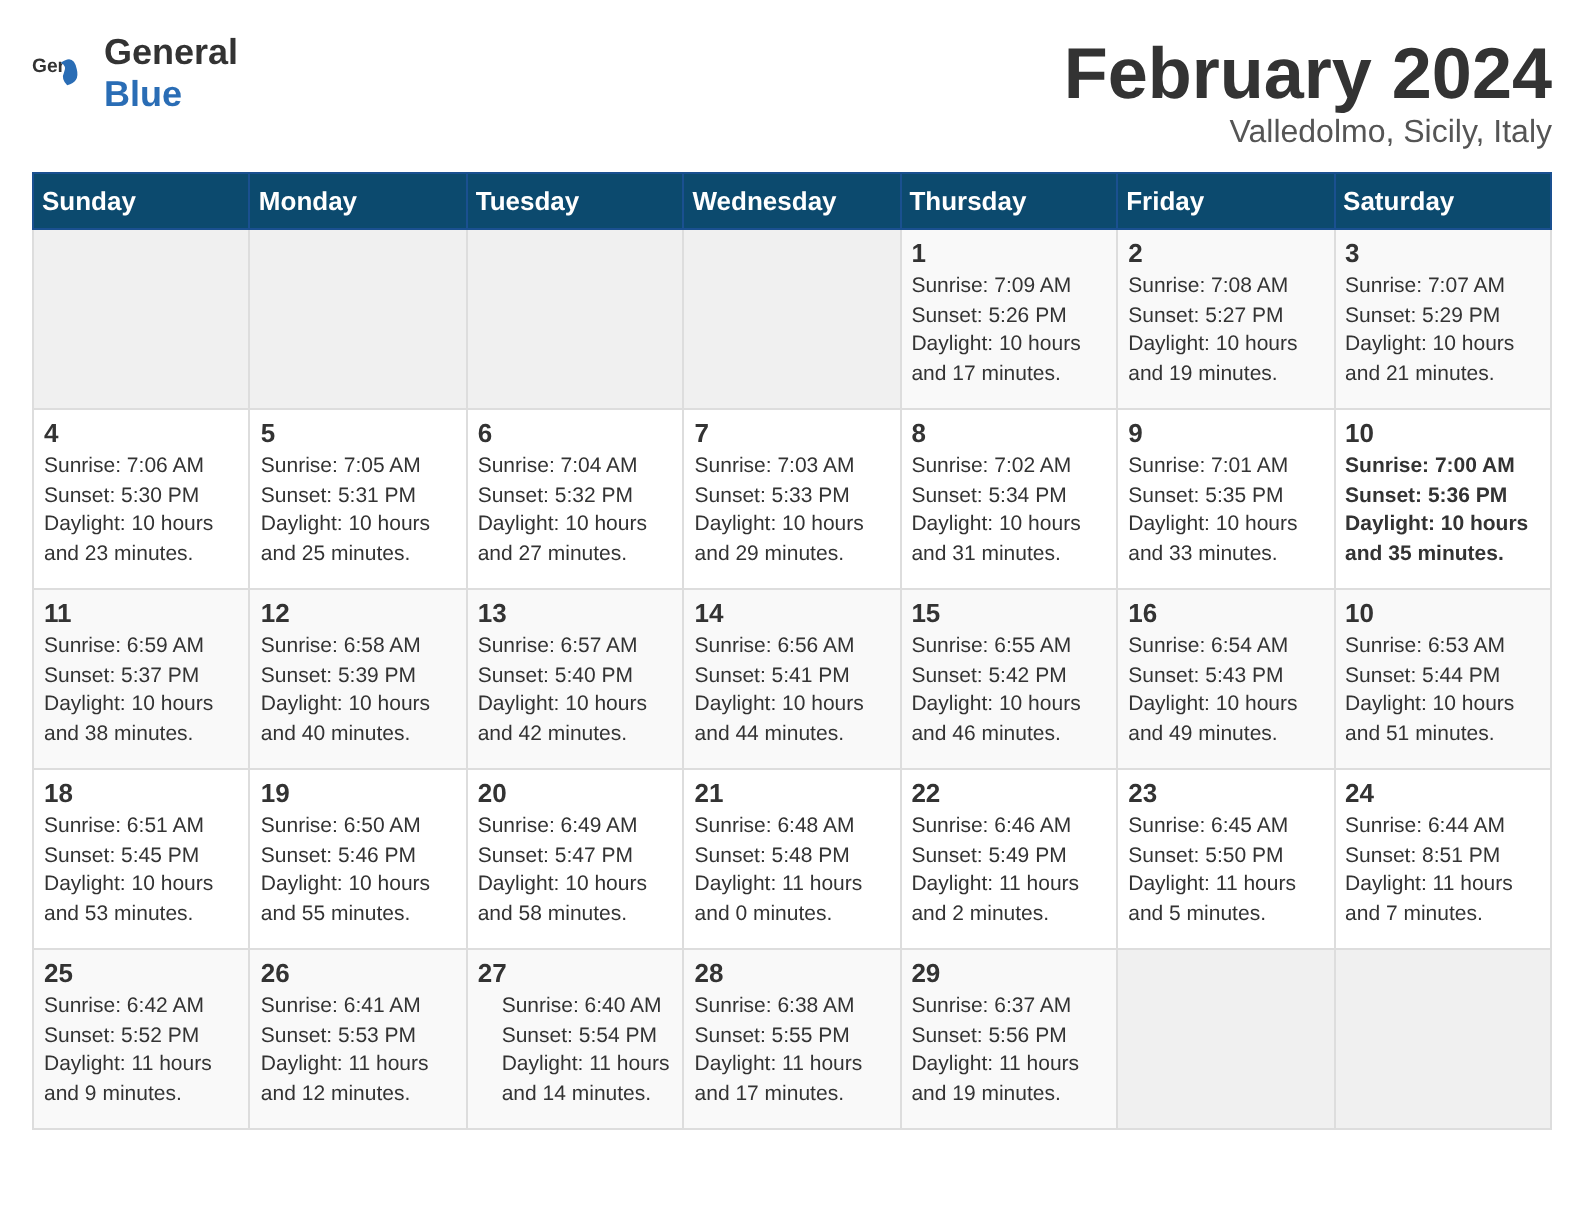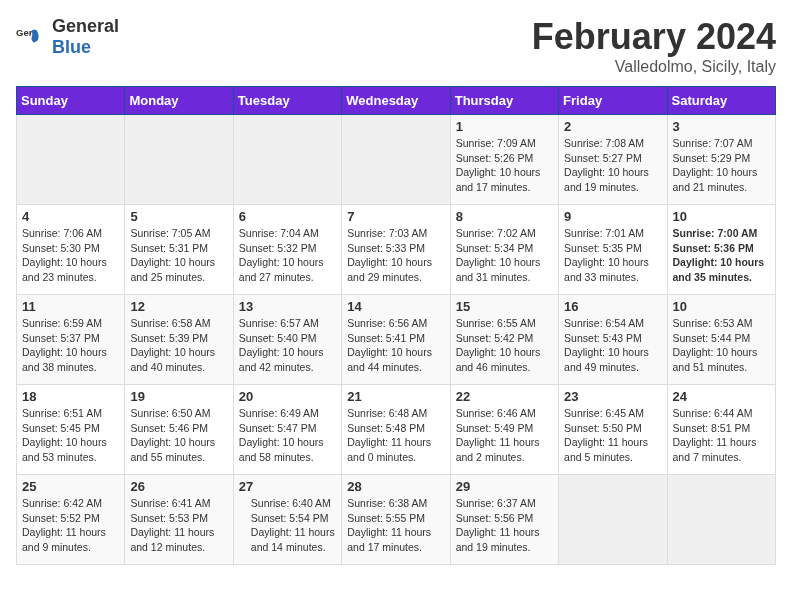"Sunday" thead tr { background: #6d28d9 -> #0c4a6e }
